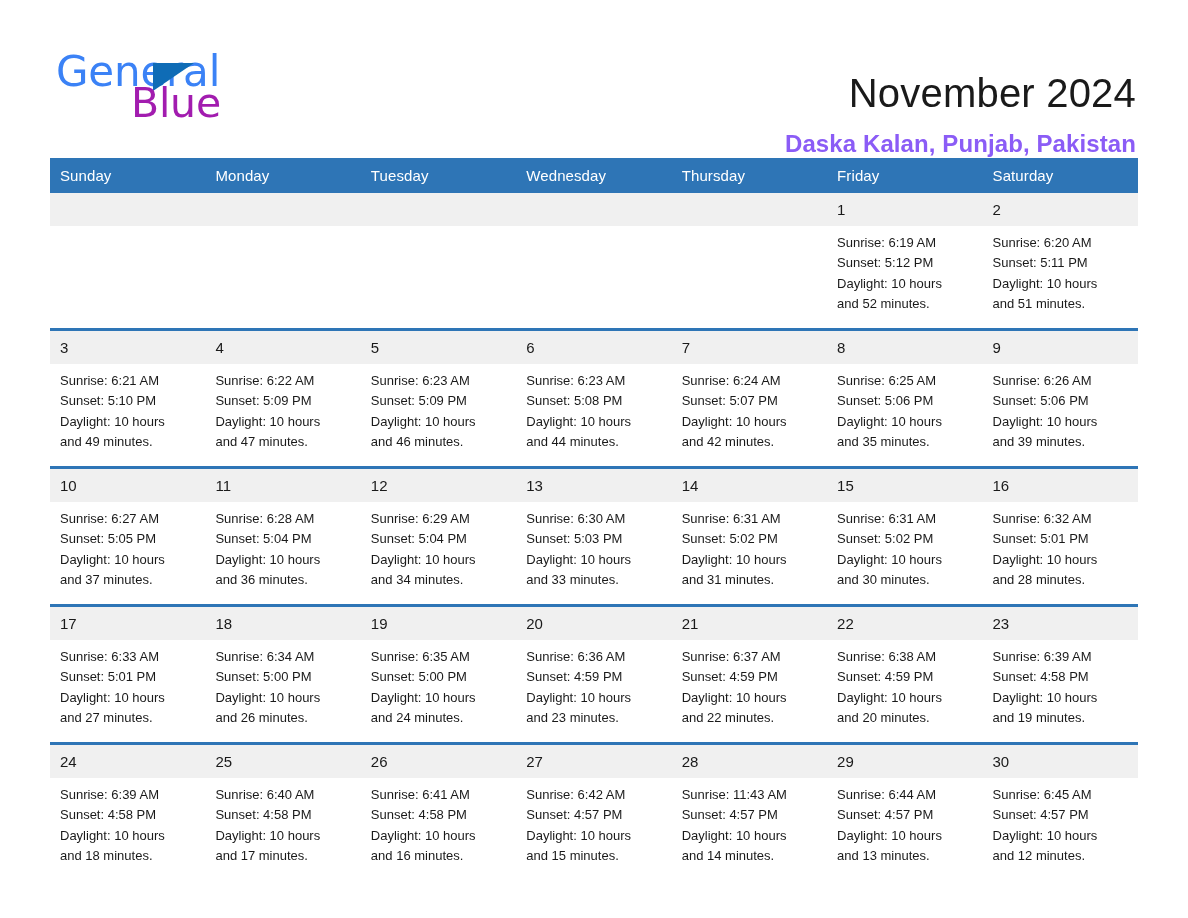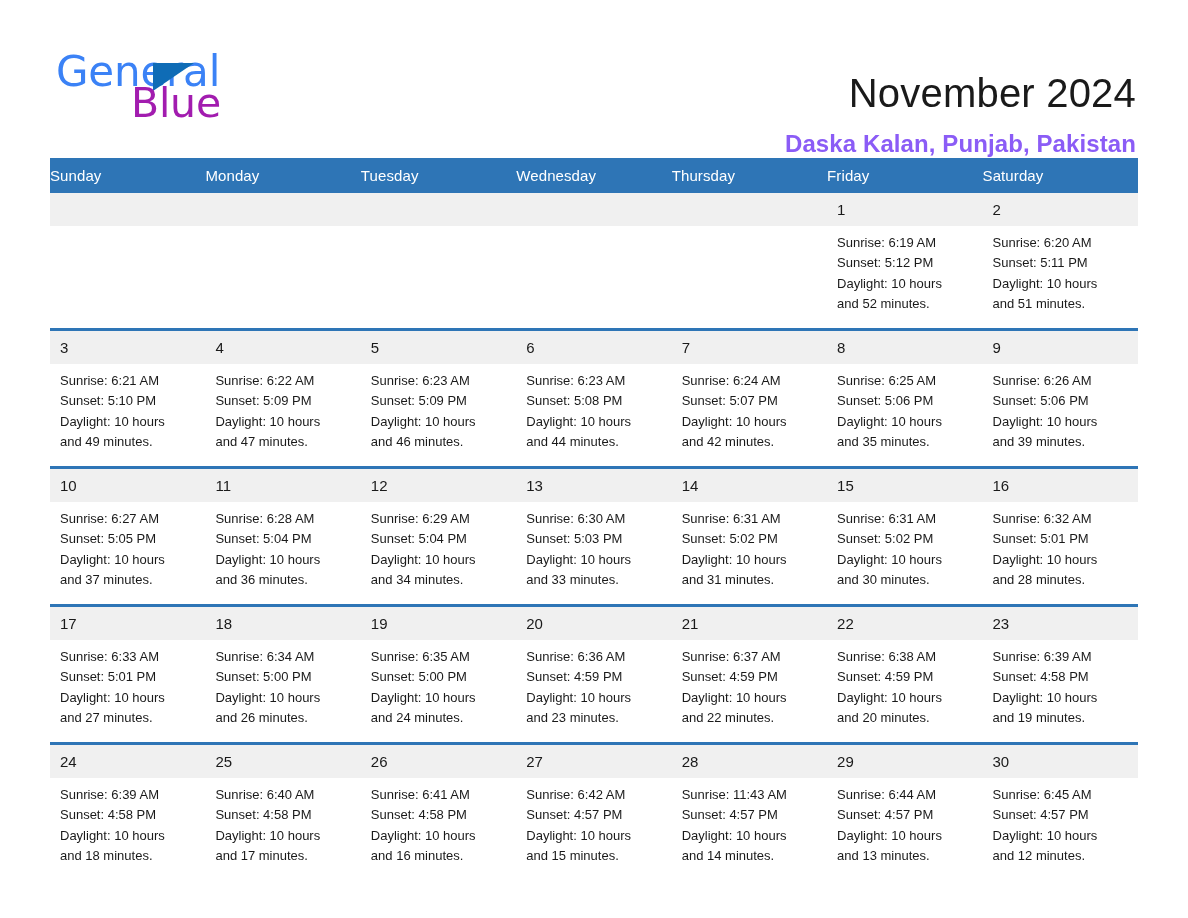"Sunday" .calendar thead th { padding: 8px 0 9px 0 -> 8px 0 9px 10px }
